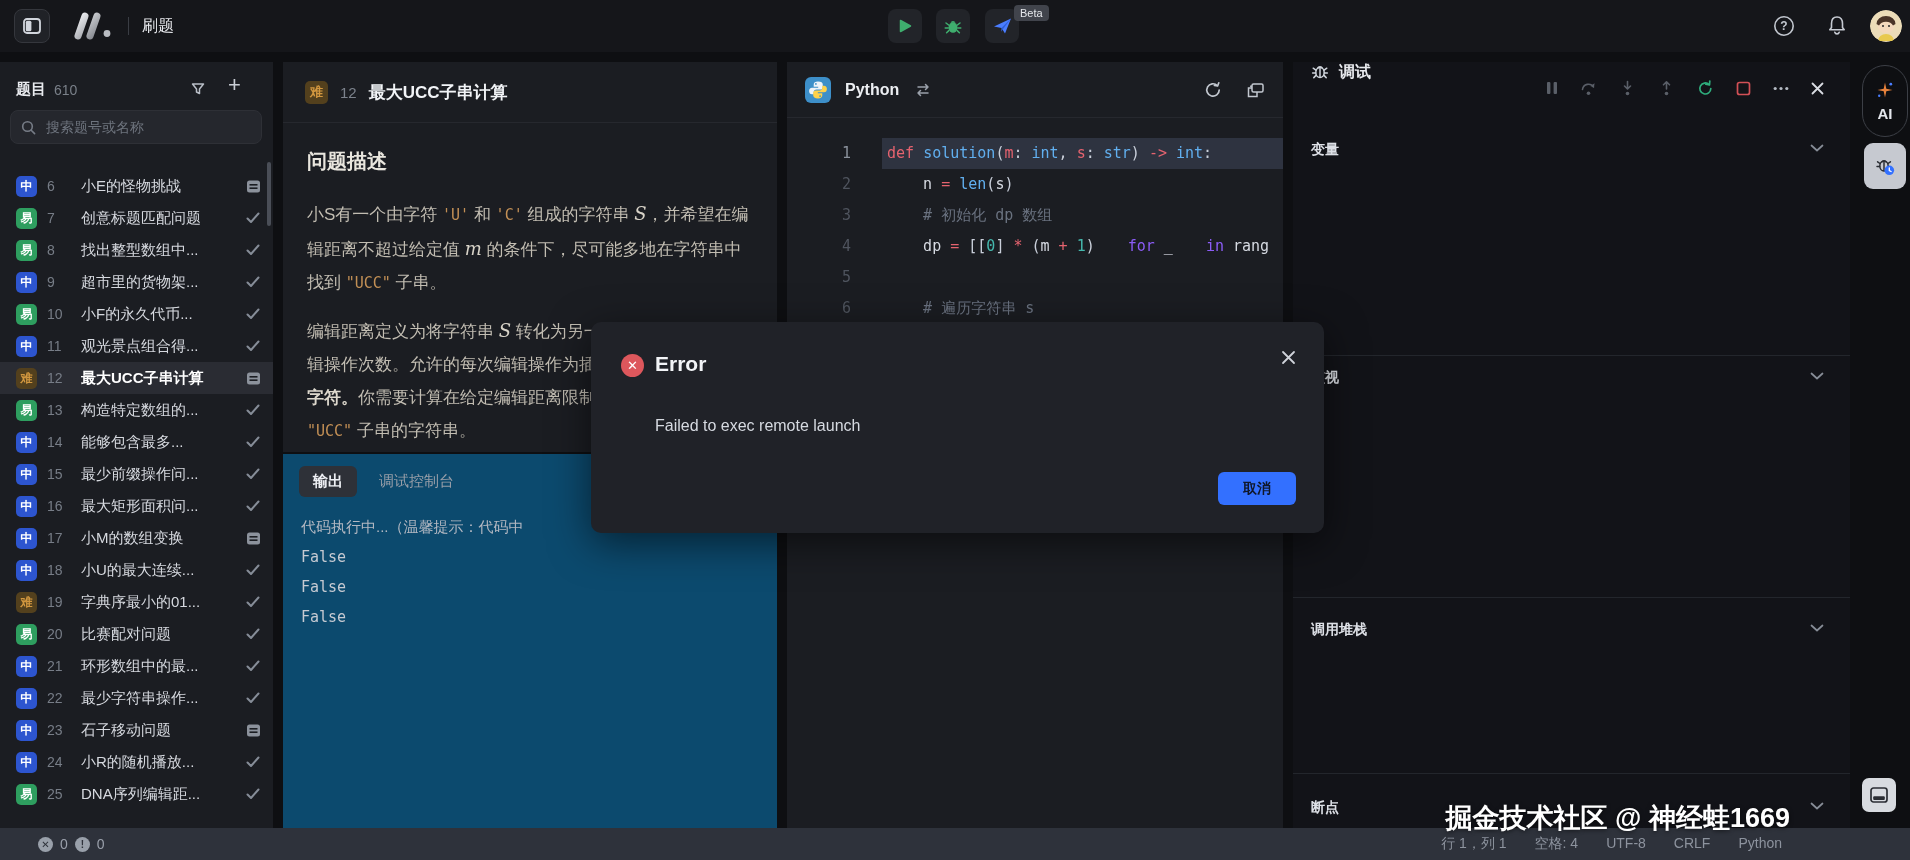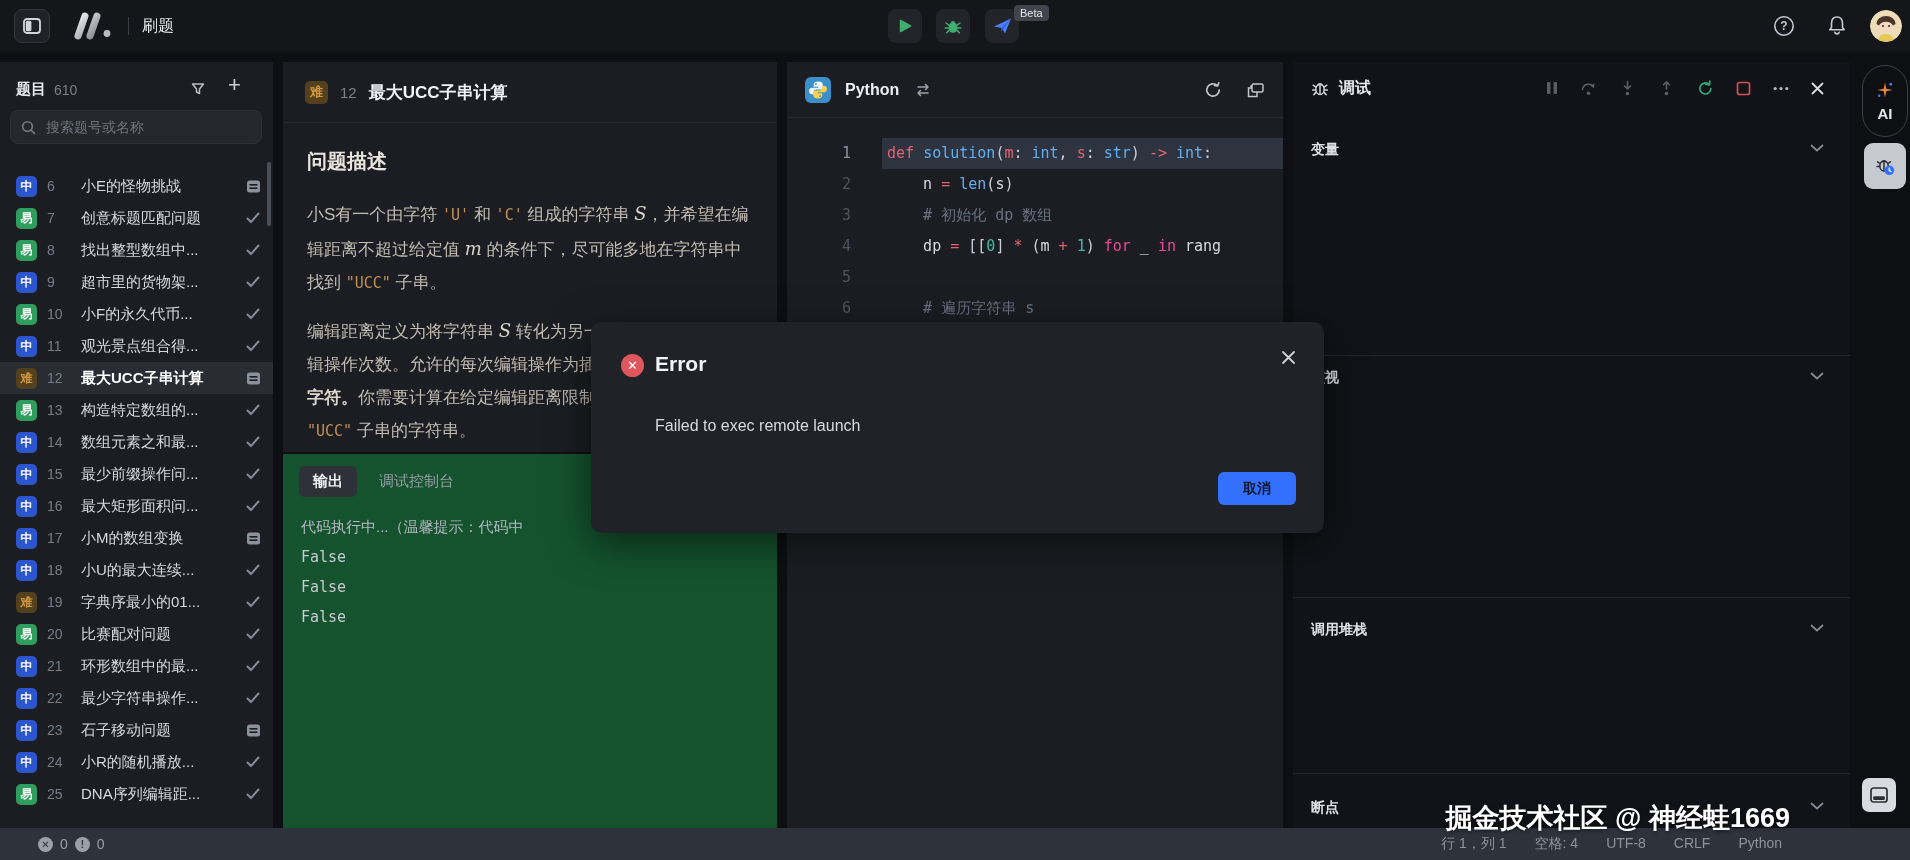"调试" .dbg-head { align-items: center -> flex-start }
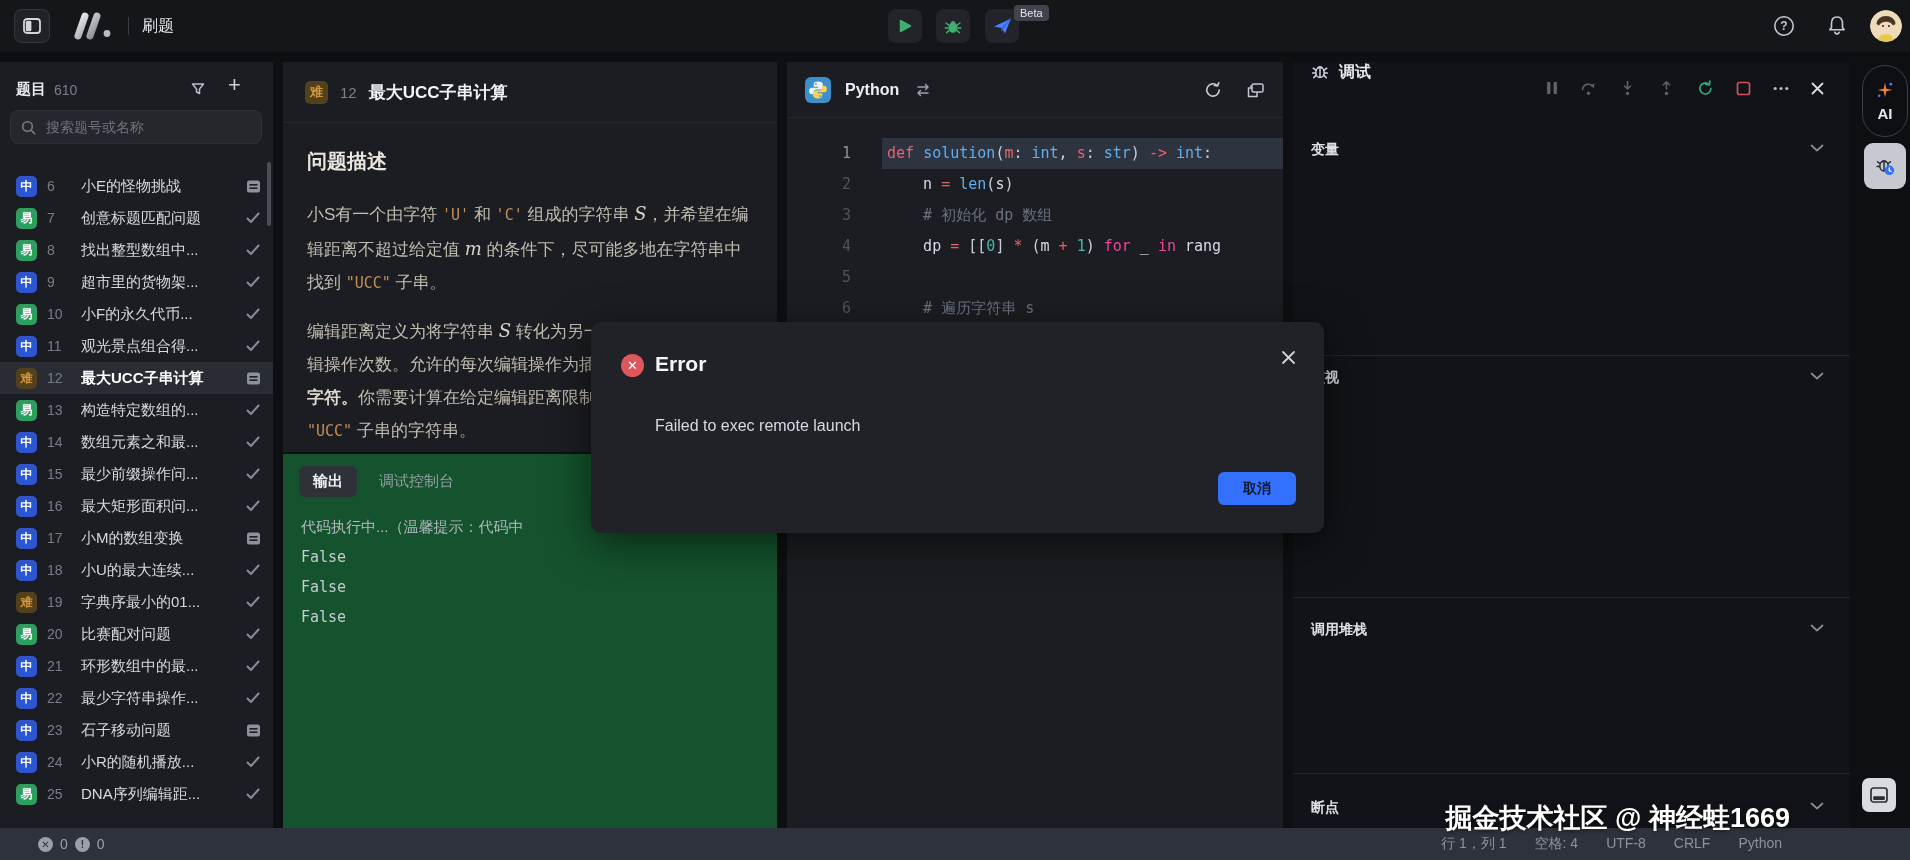"for" .tk-kw2 { color: #ec4899 -> #8b5cf6; margin-left: none -> 24px }
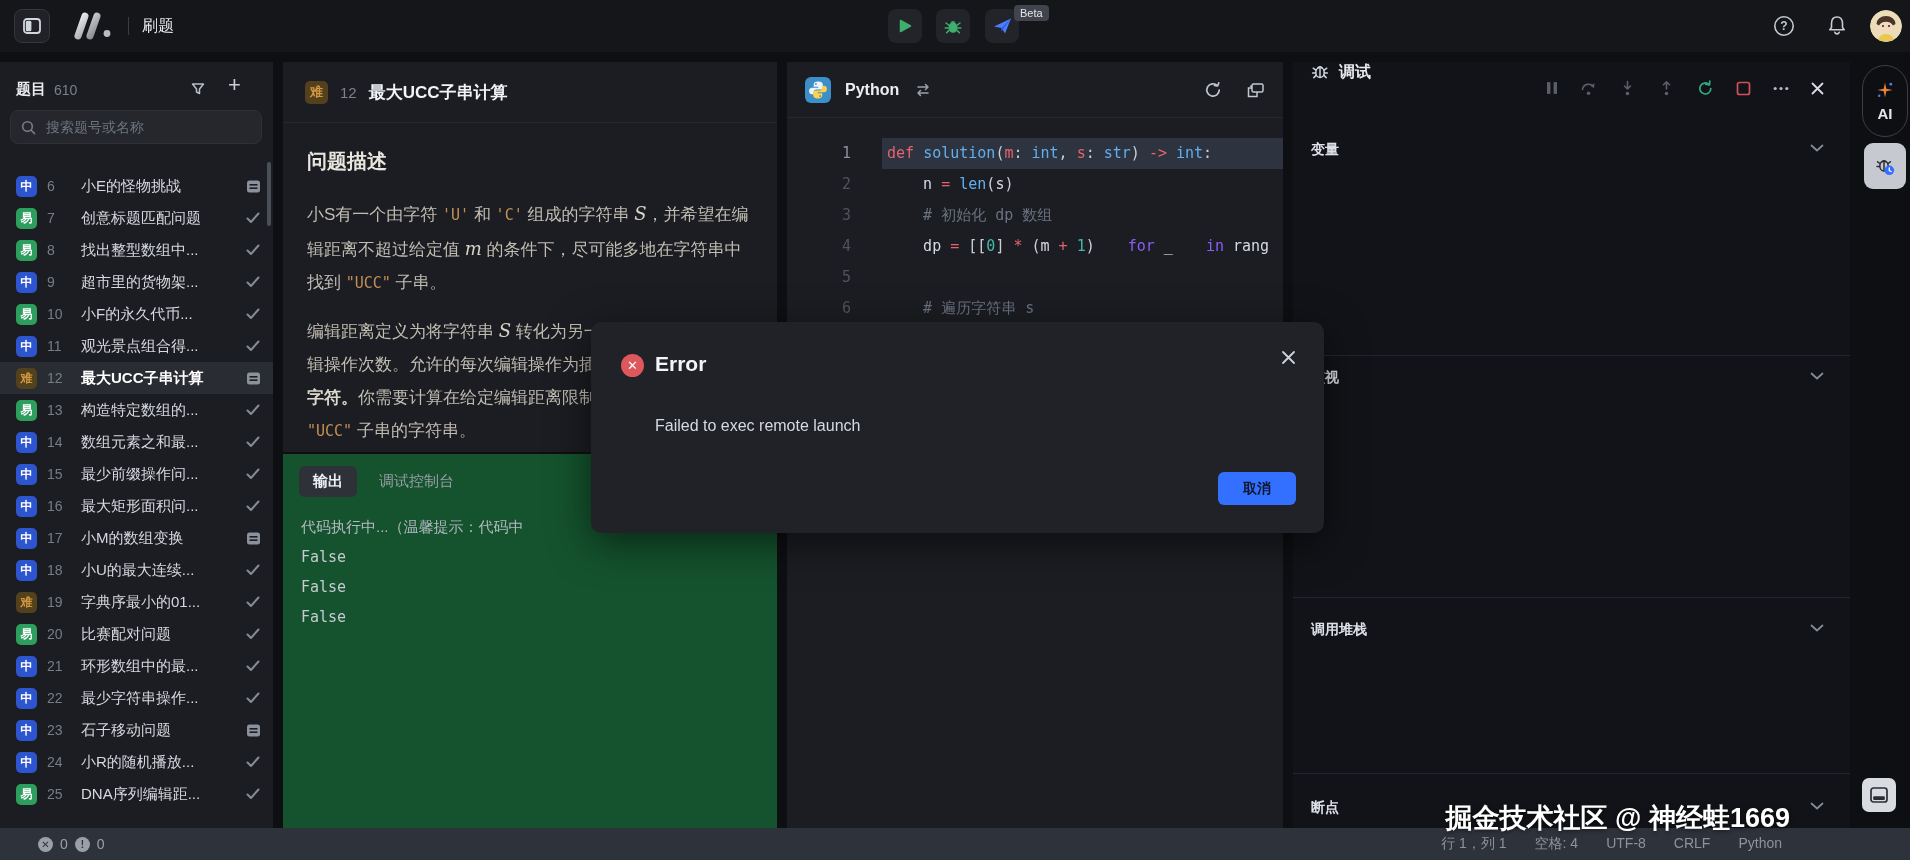"数组元素之和最..." span.ptitle { text: 数组元素之和最 -> 能够包含最多 }
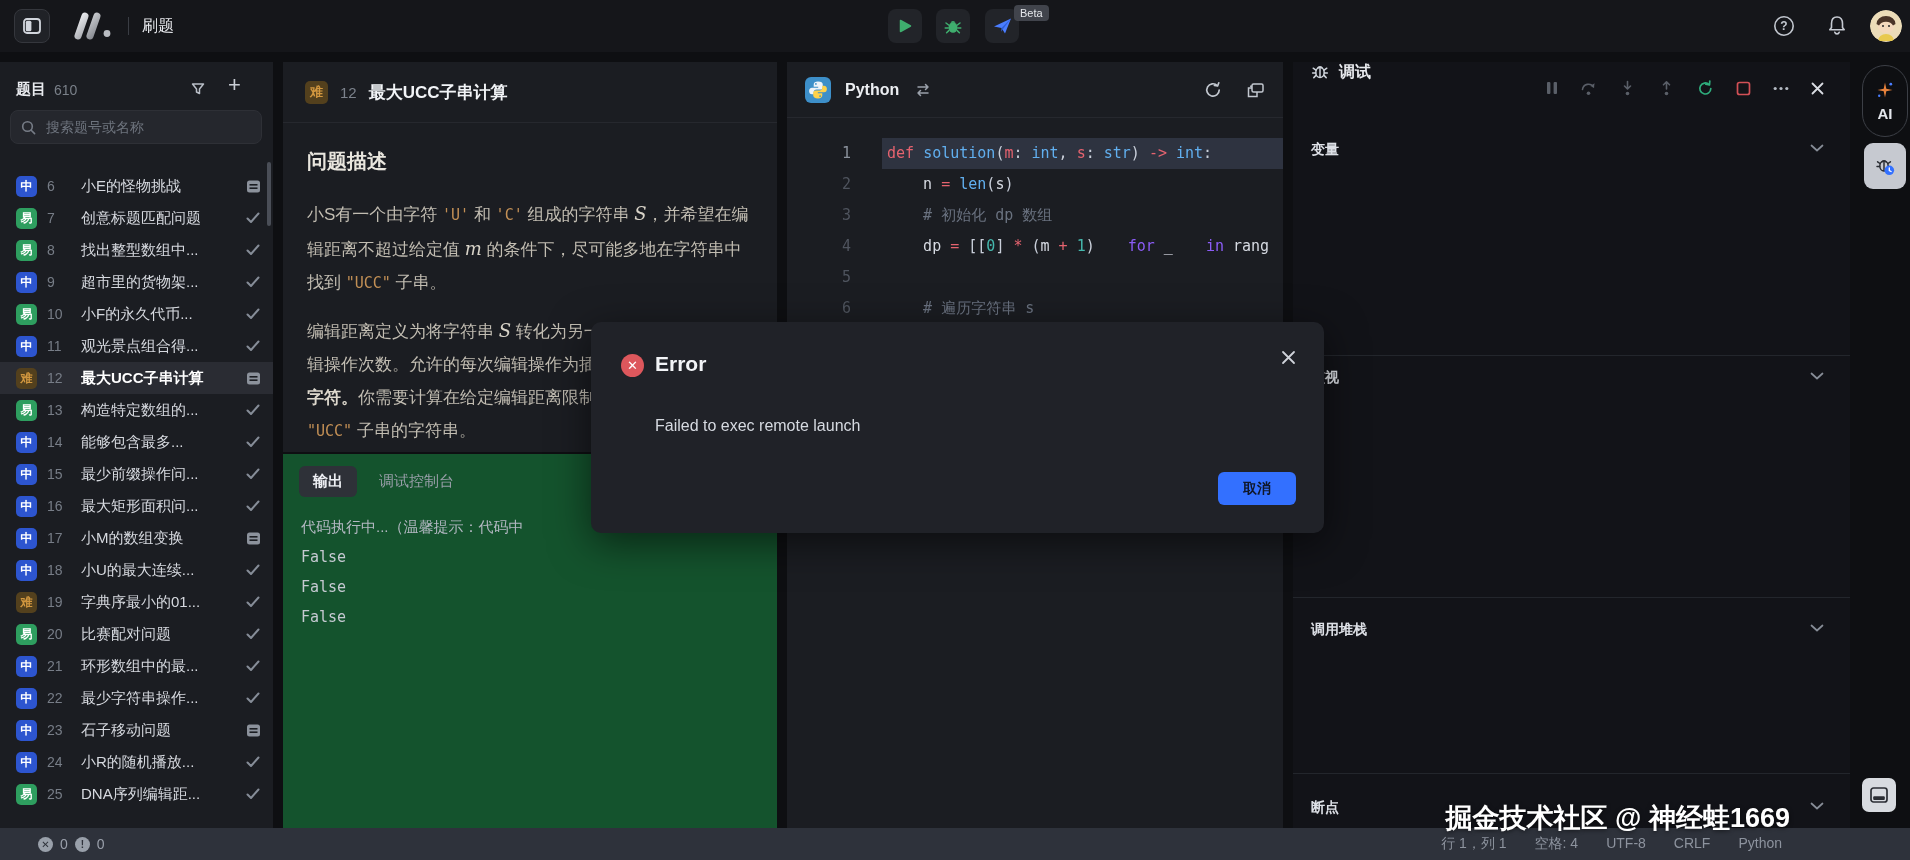"输出" #console { background: #14532d -> #0c4a6e }
